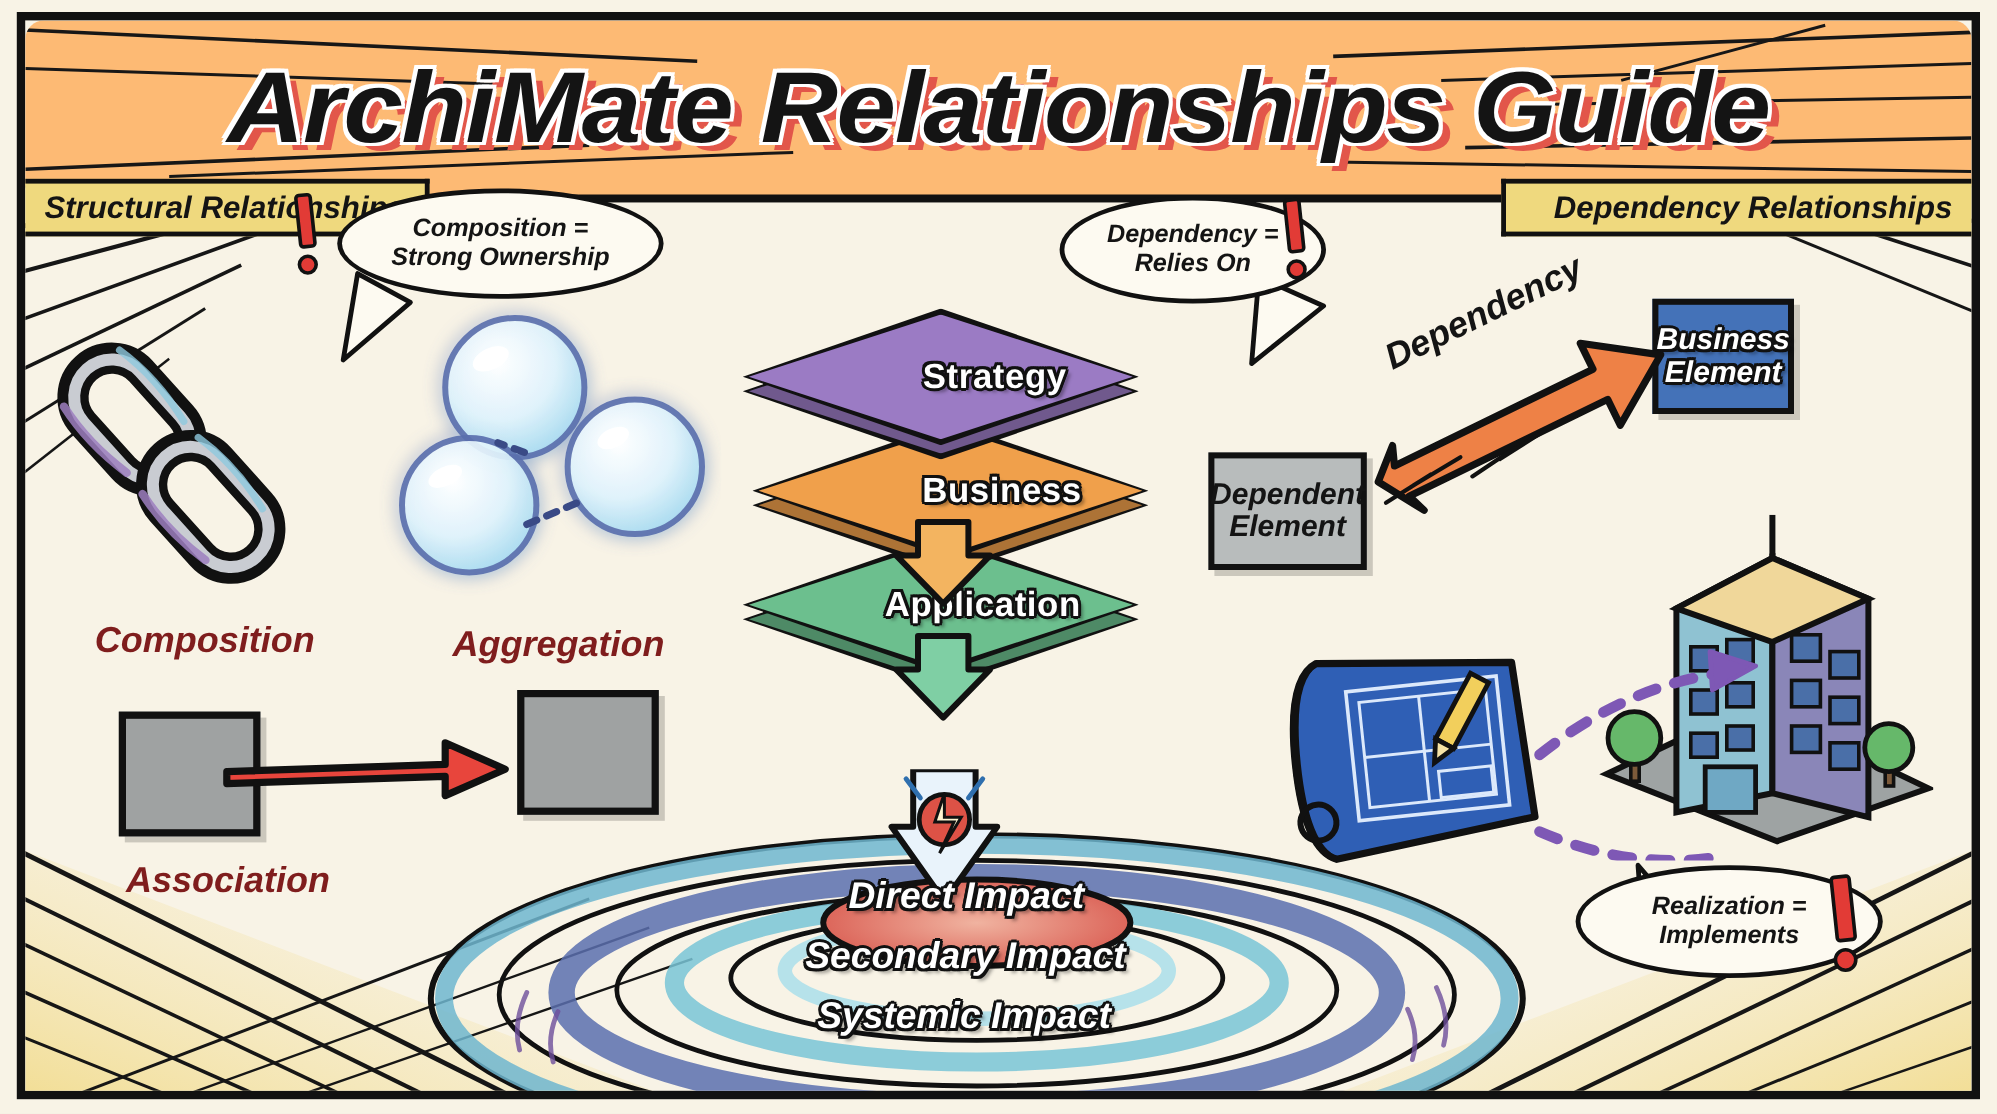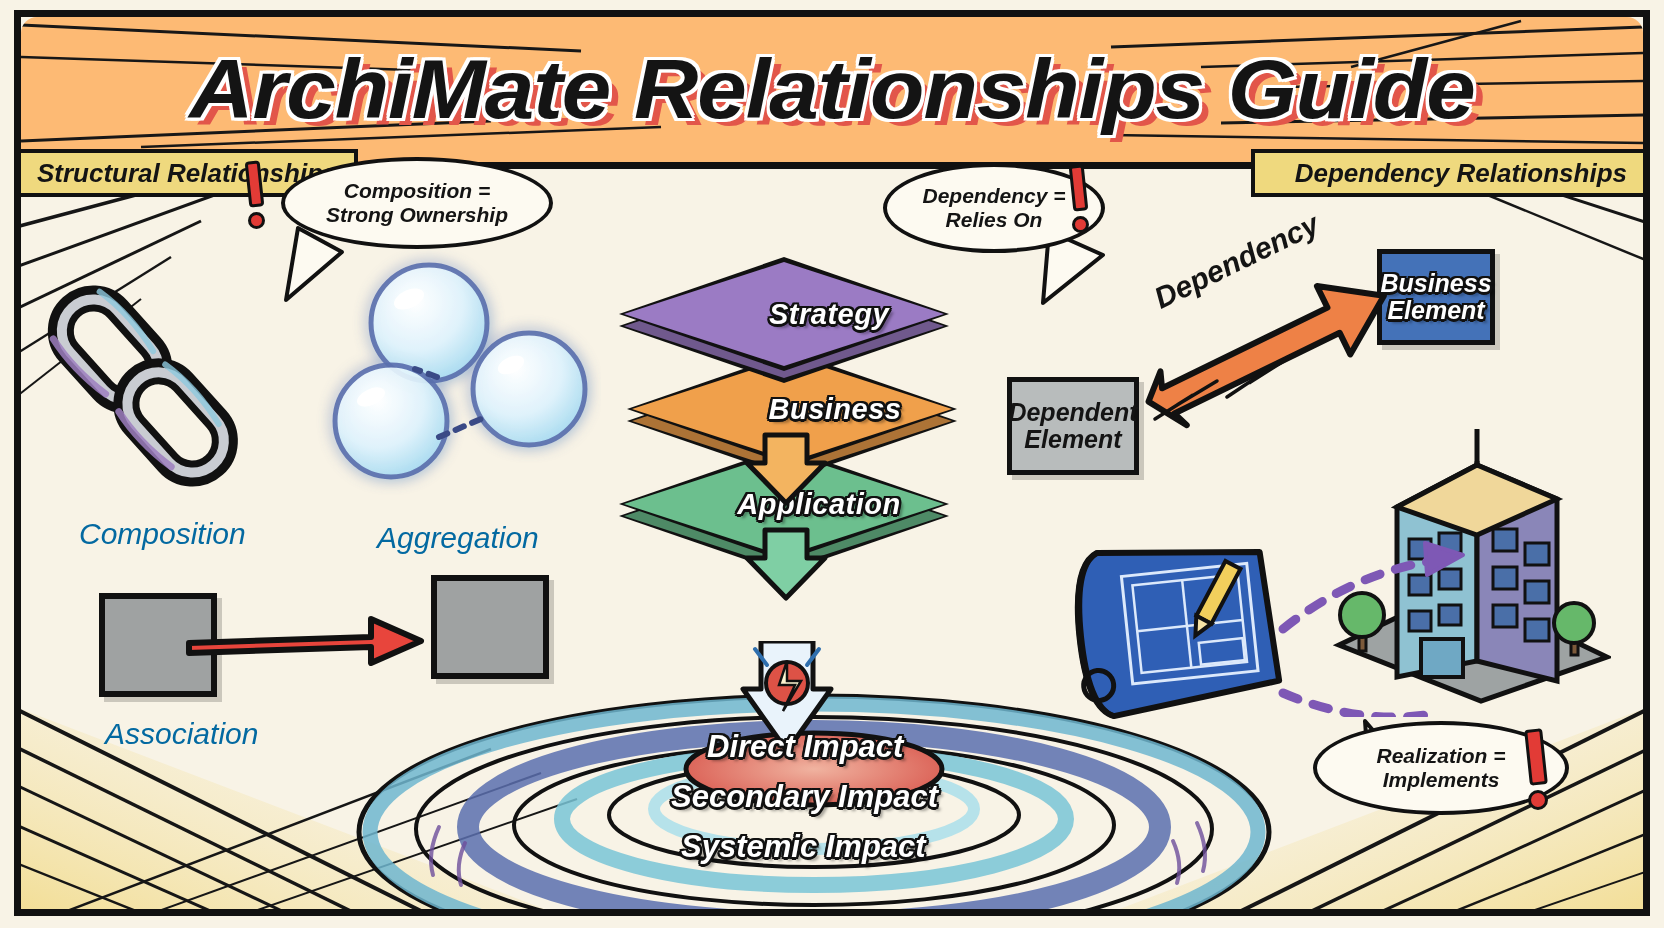"Strategy" .layer .txt { font-style: italic -> none }
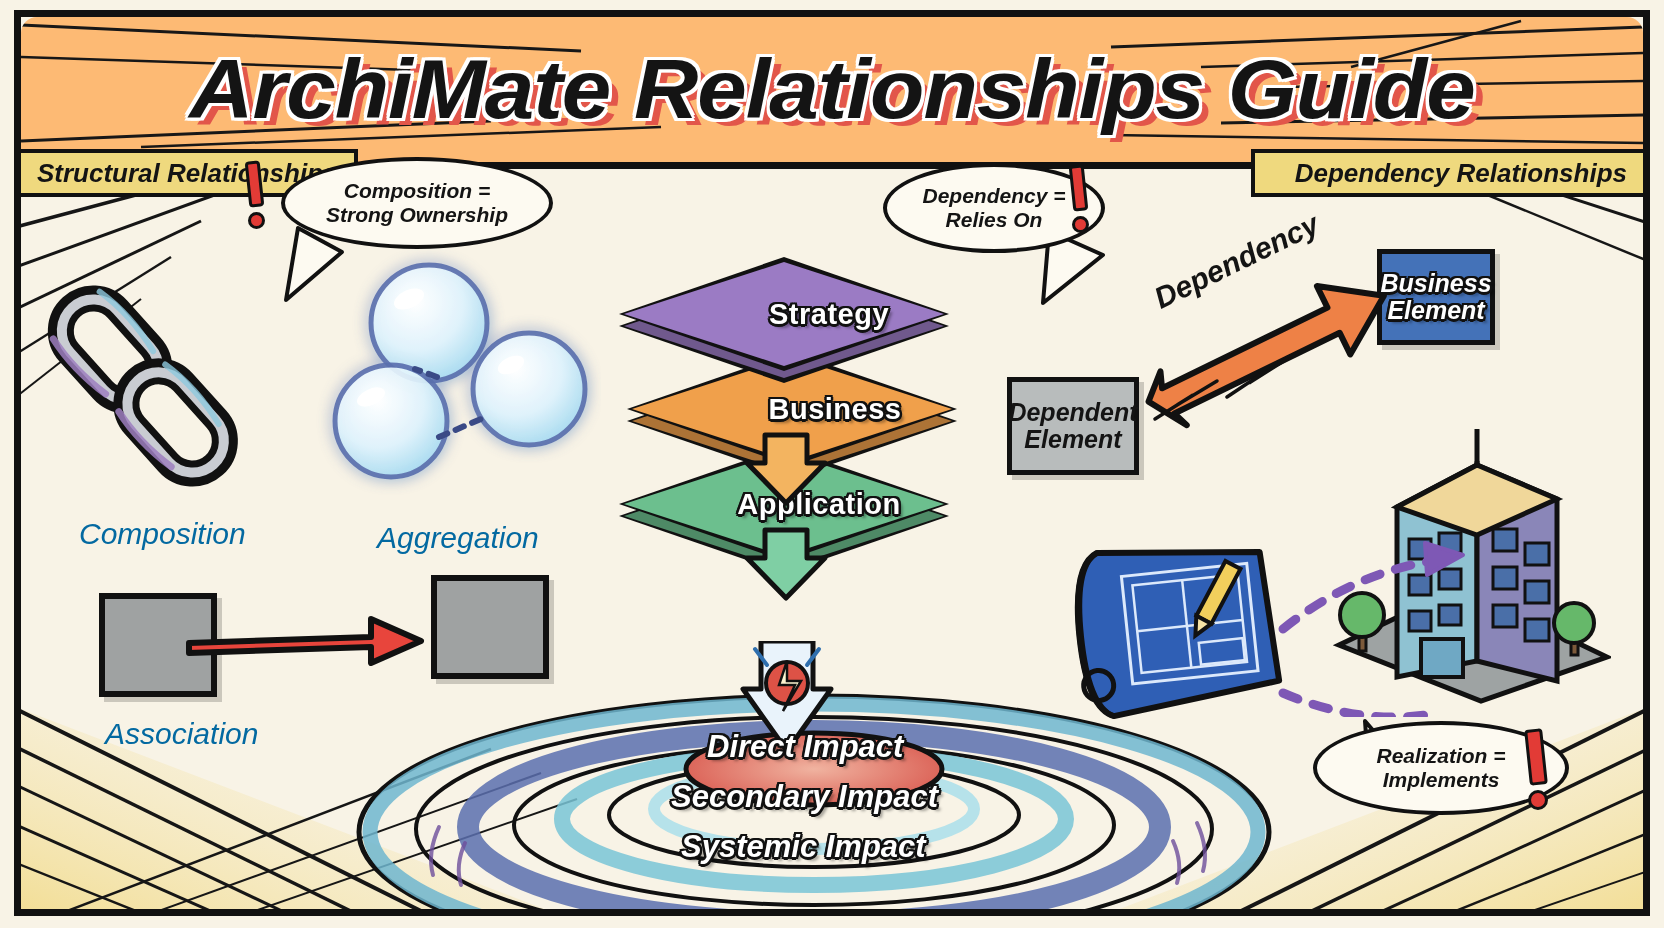"Composition" .lbl-bold { color: #0369a1 -> #7f1d1d; font-weight: 400 -> 700 }
